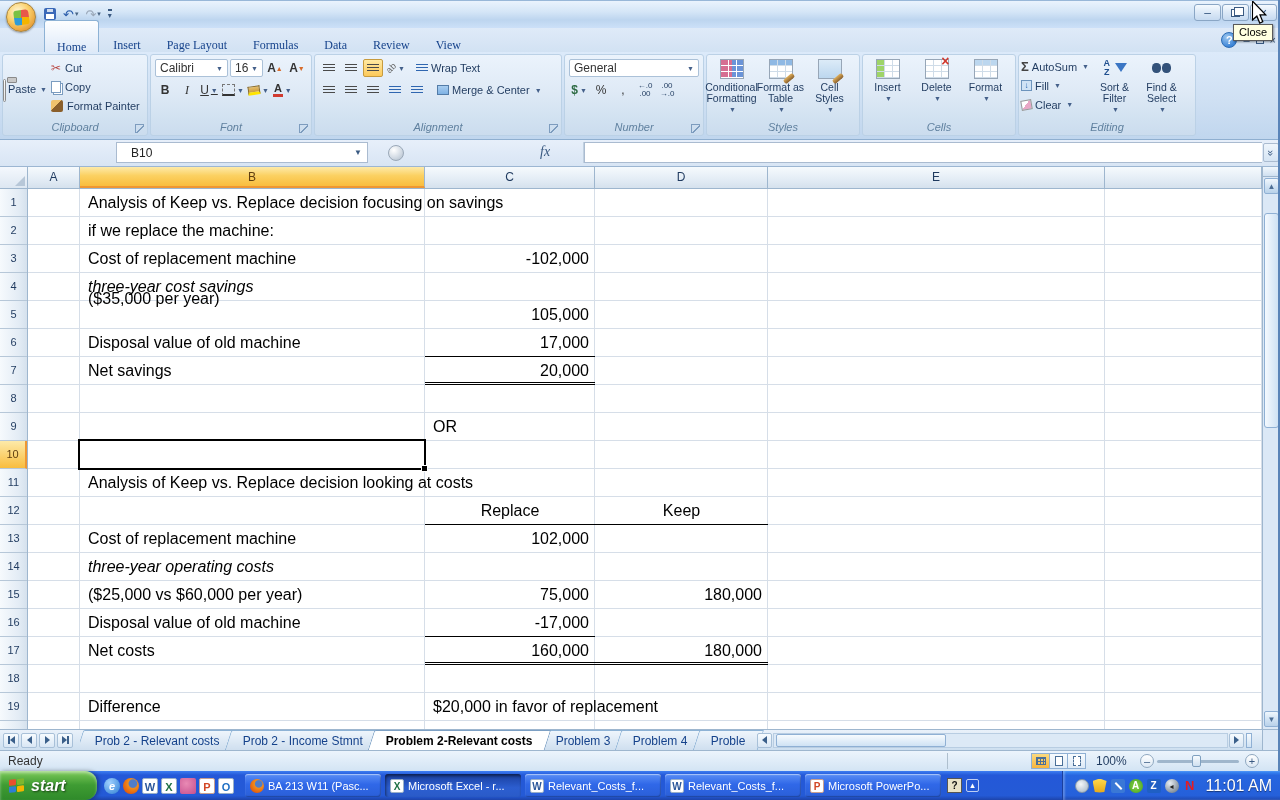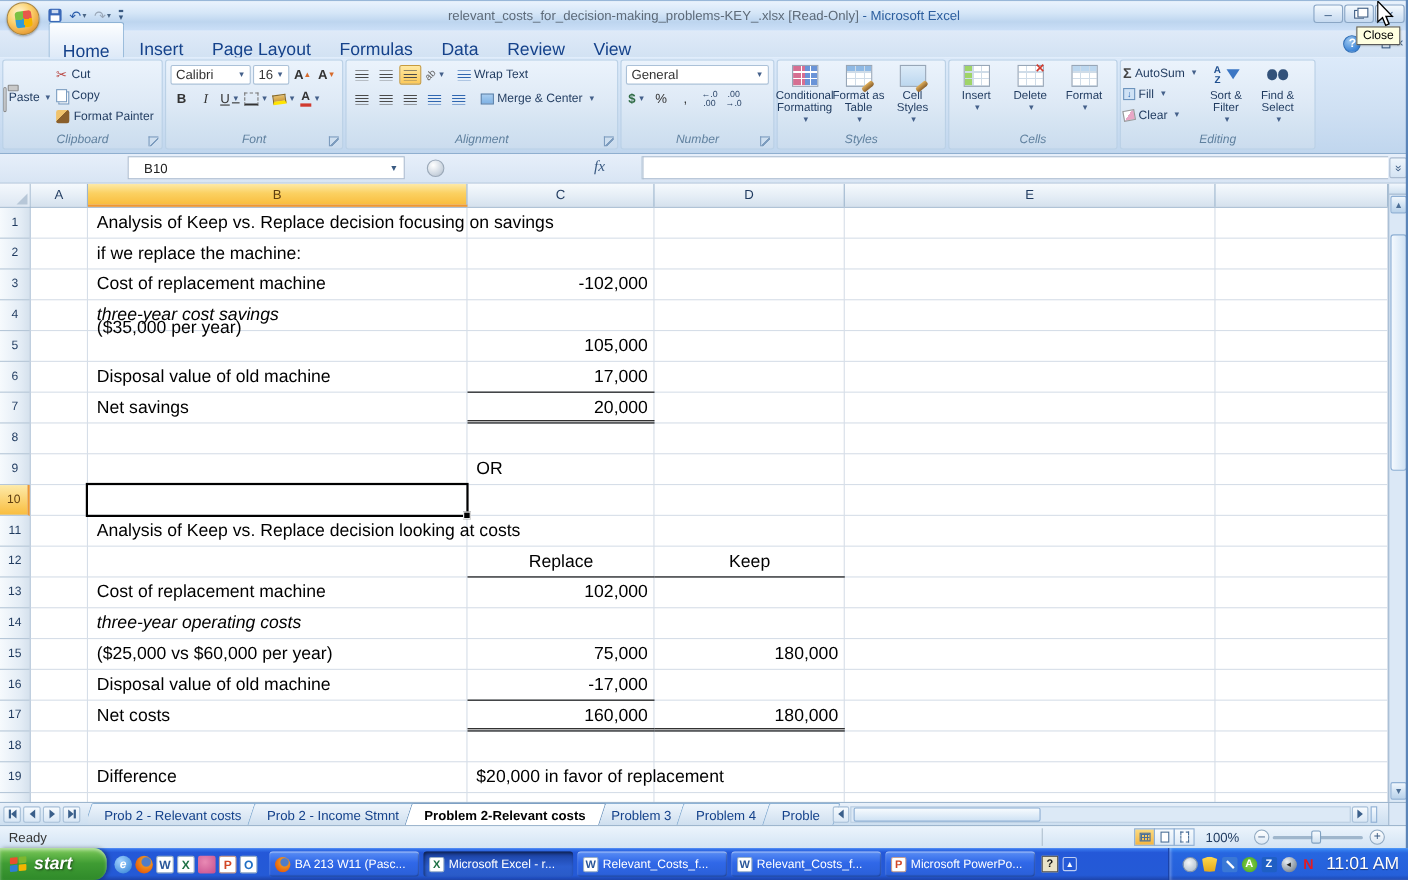"relevant_costs_for_decision-making_probl" div.title-text { html: <div> <span>relevant_costs_for_decision-making_problems-KEY_.xlsx</span> <span>[Read-Only]</span> <span>- Microsoft Excel</span> </div> -> none }
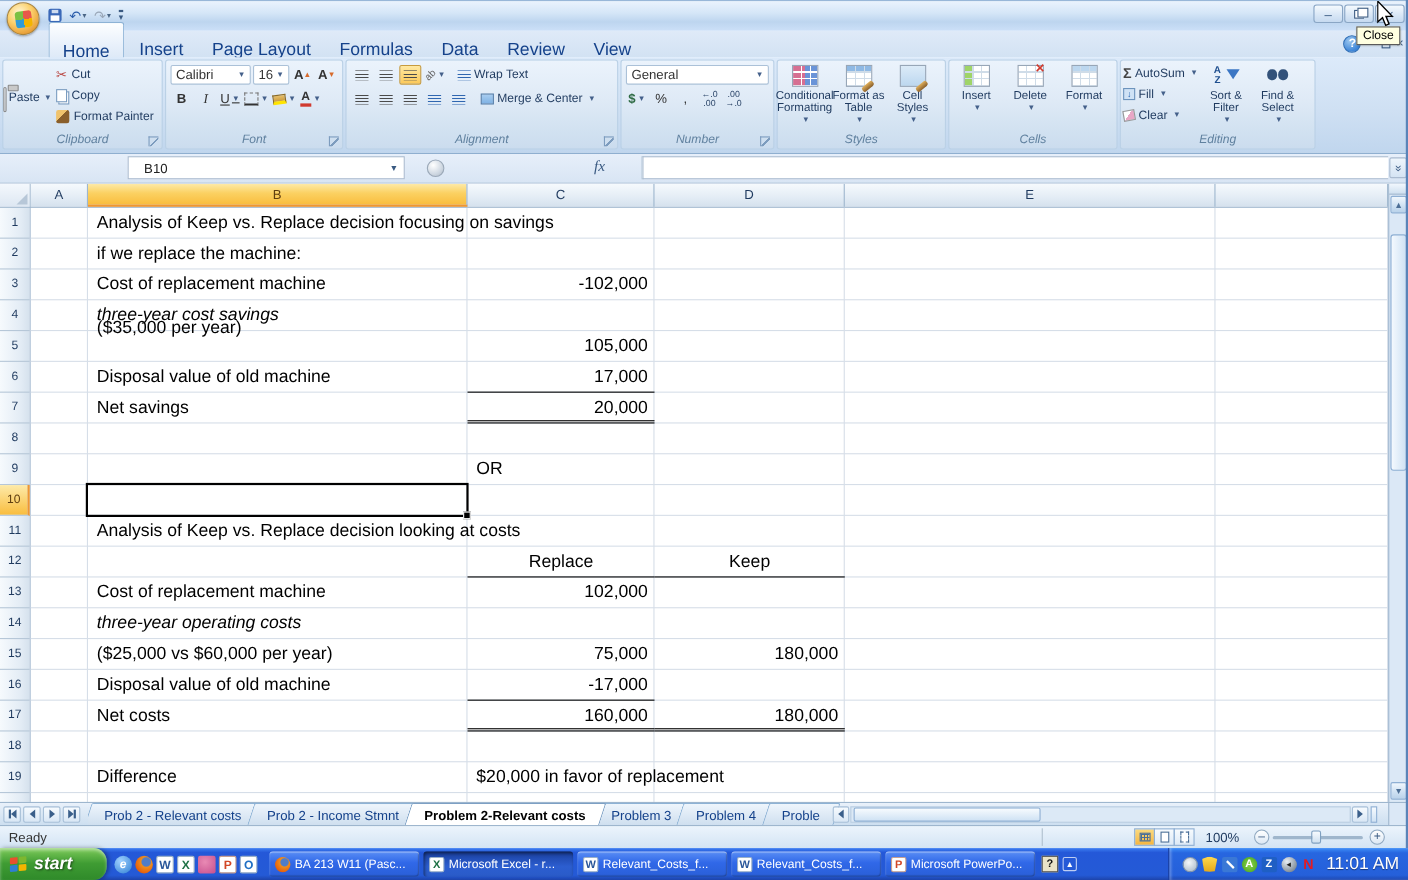"Home" .rtab { font-family: none -> Liberation Serif, serif; font-size: 16px -> 12px }
